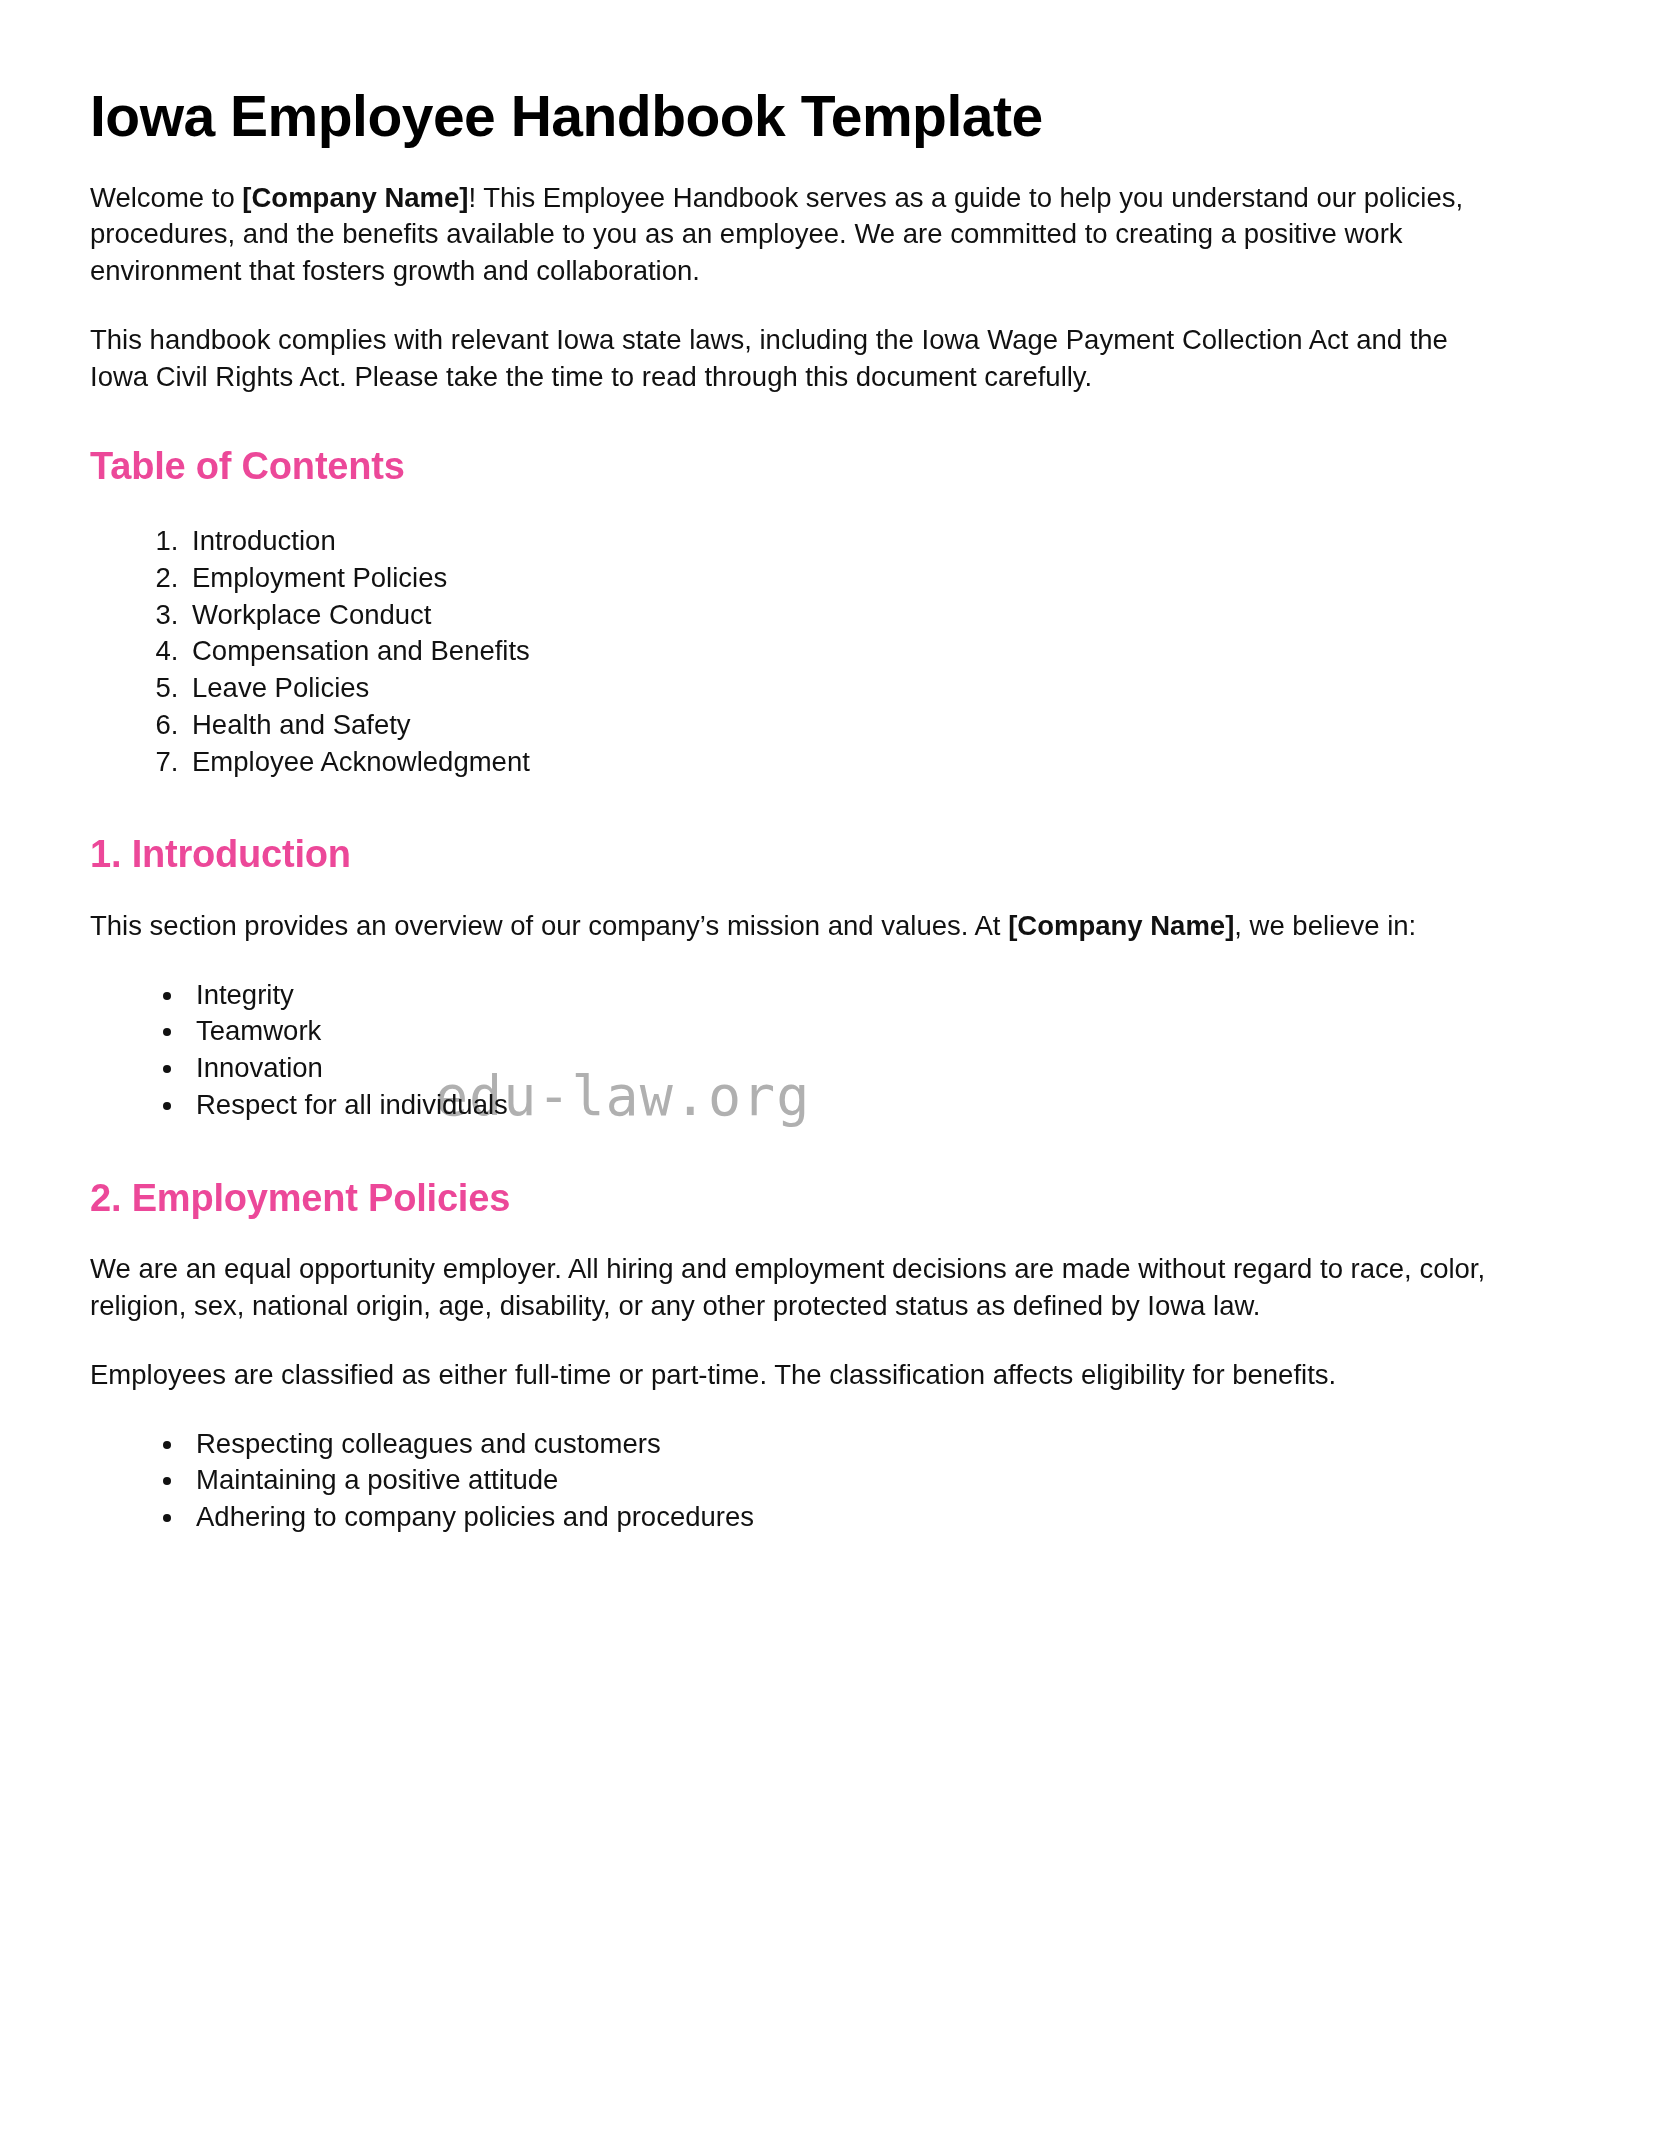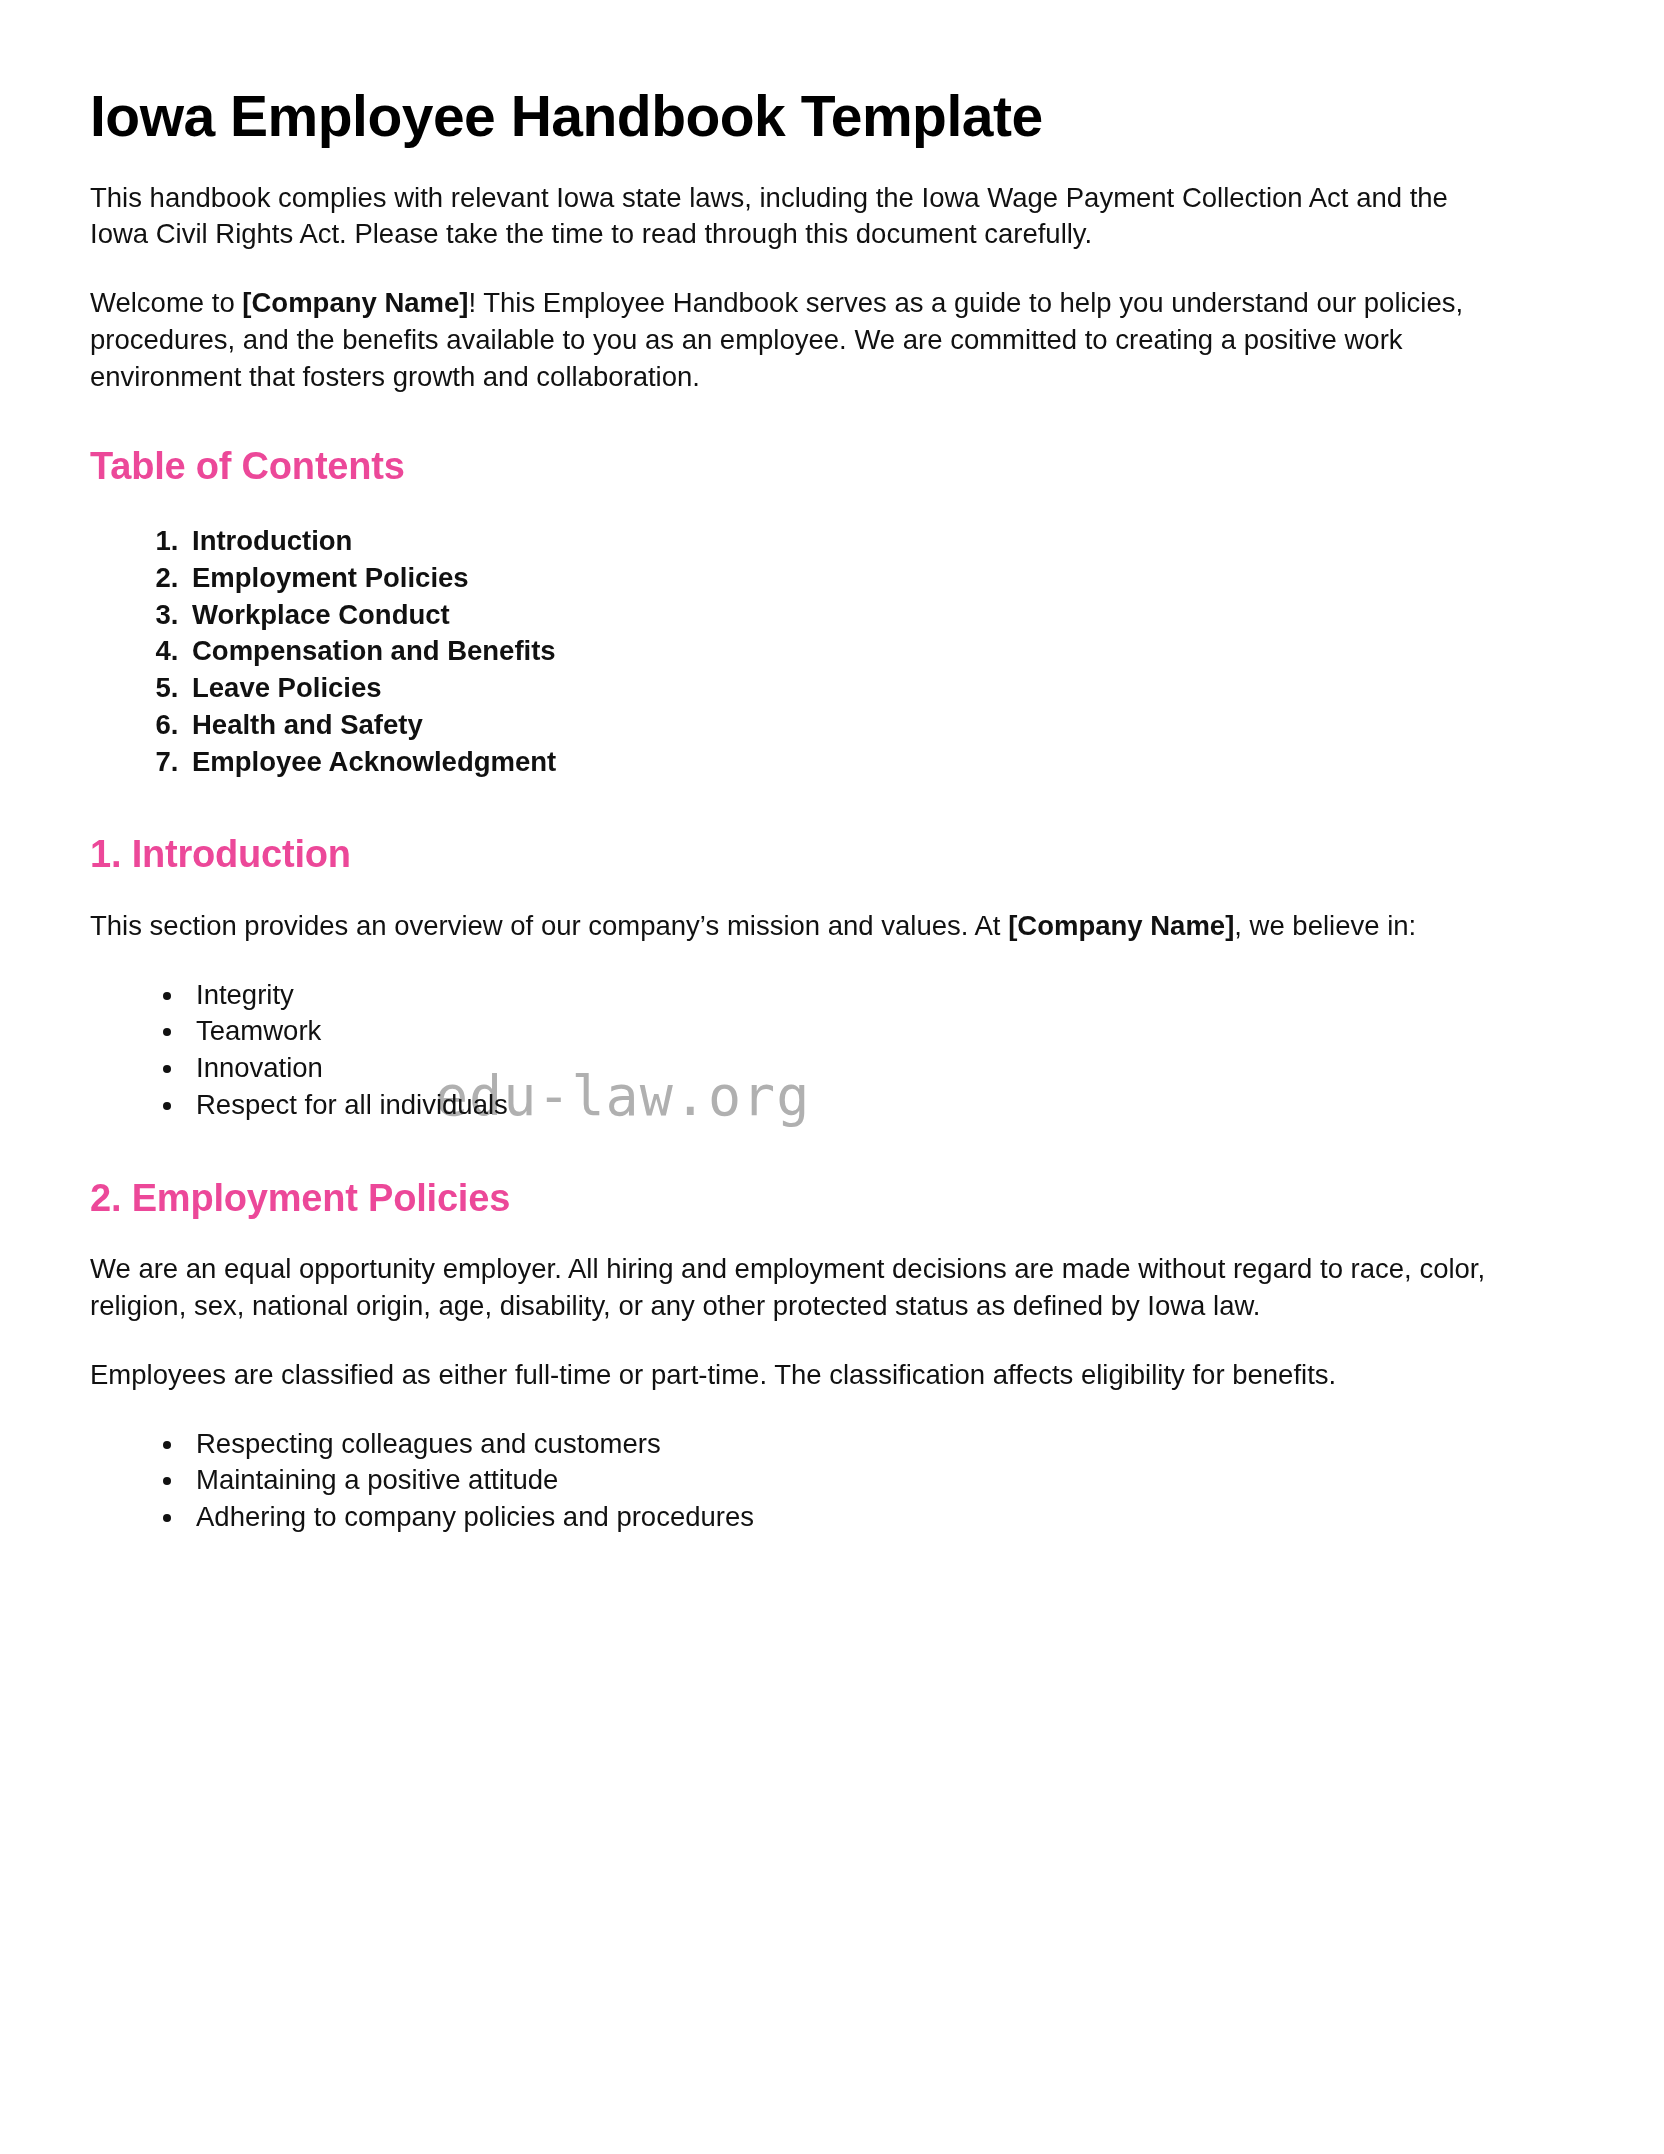"This handbook complies with relevant" p.para { order: before "Welcome to [Company Name]! This" -> after "Welcome to [Company Name]! This" }
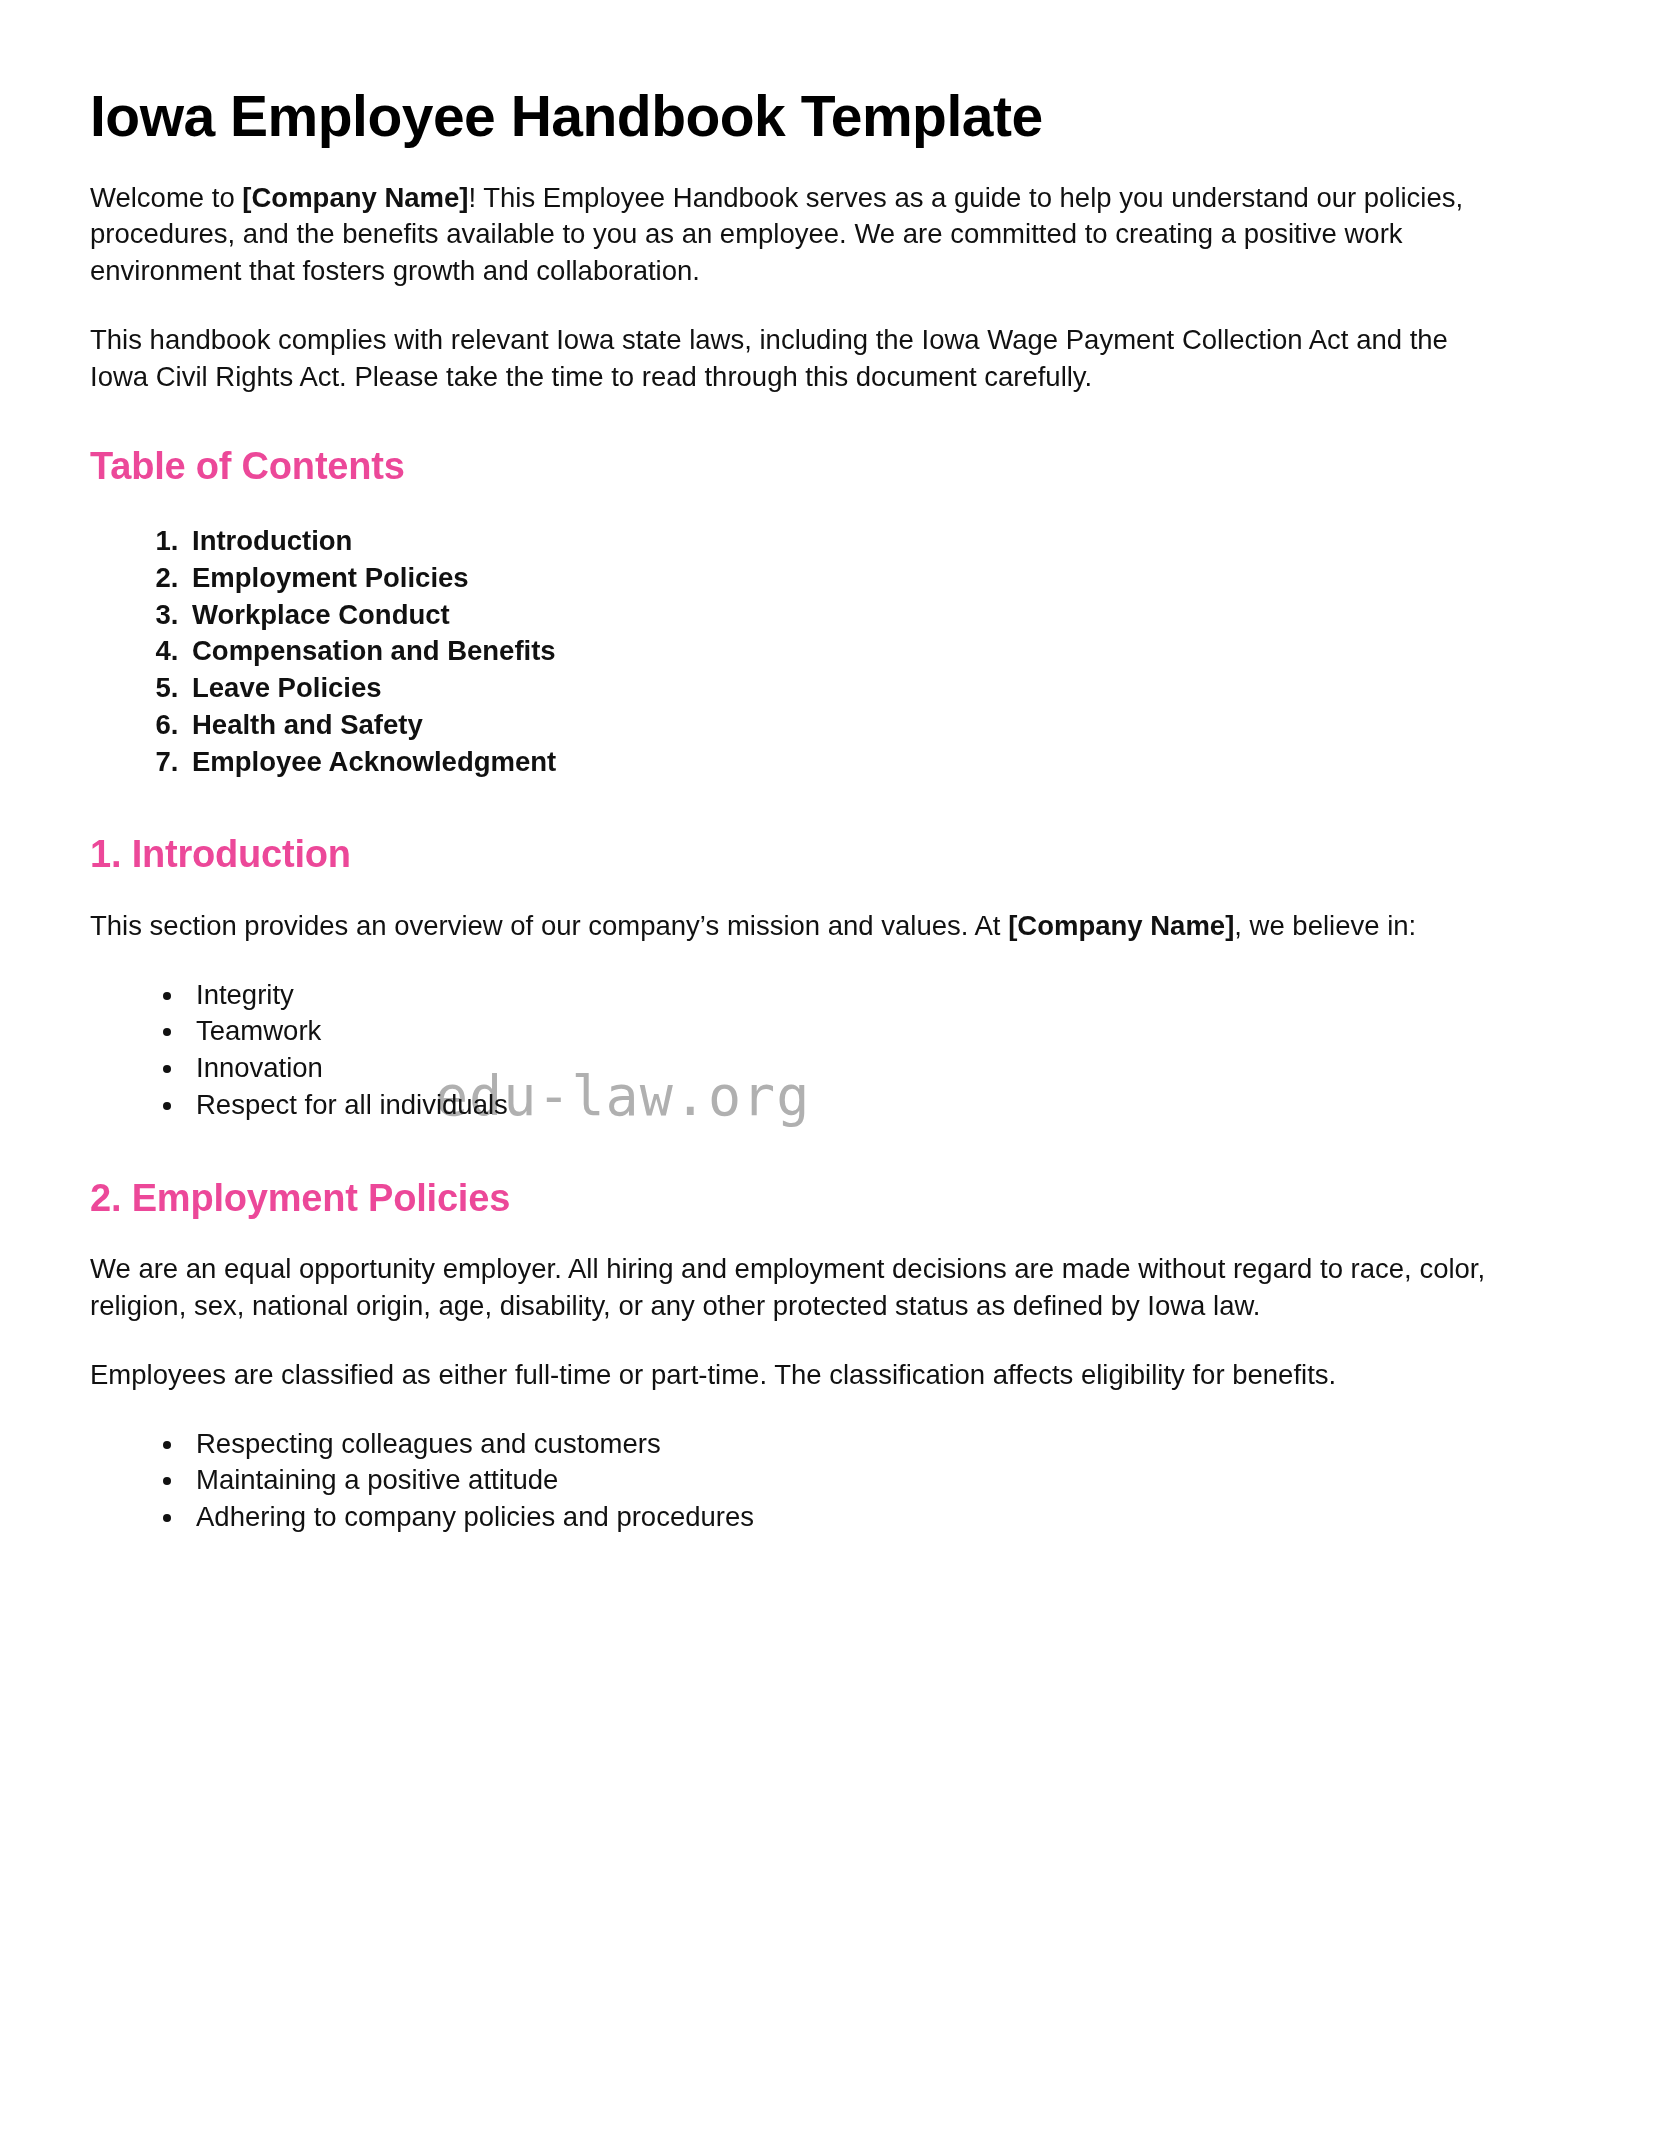"Introduction" ol.toc-list { font-weight: bold -> none }
